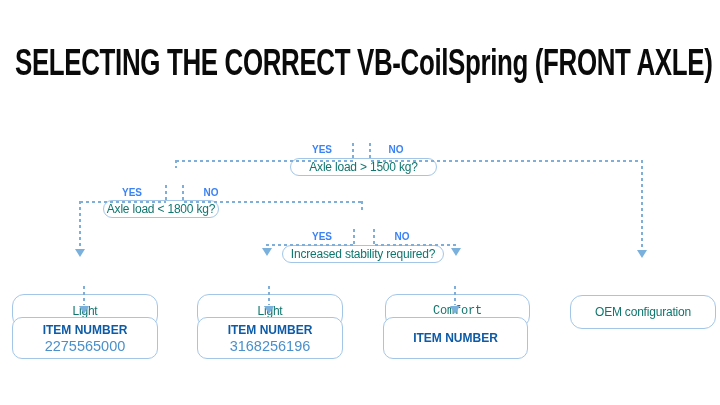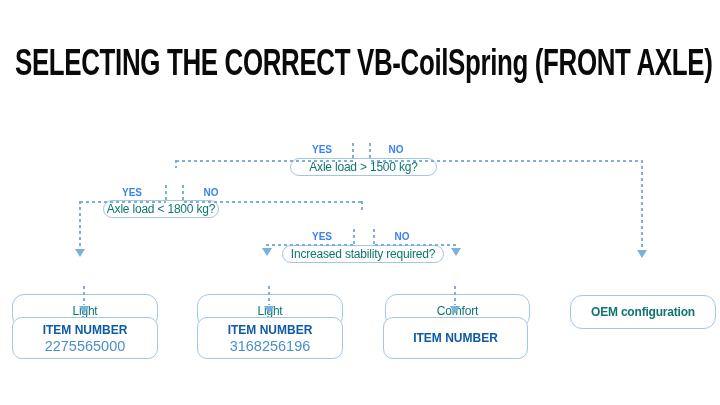"Comfort" div.rbox { font-family: none -> Liberation Mono, monospace }
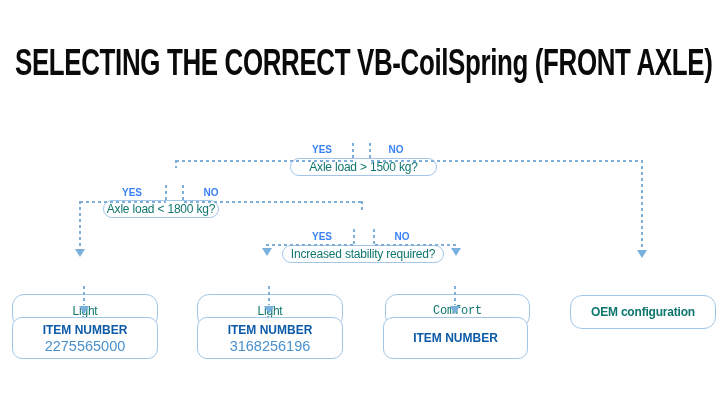"OEM configuration" div.rbox { font-weight: bold -> none }
